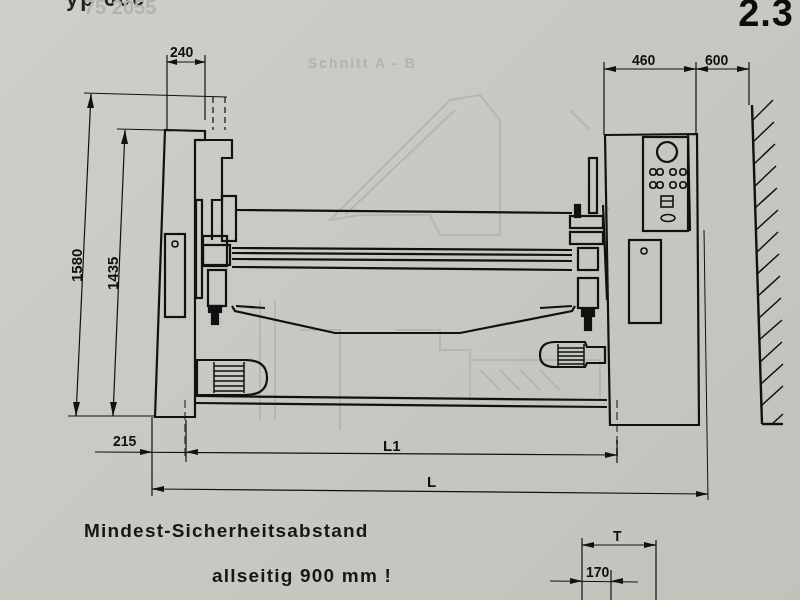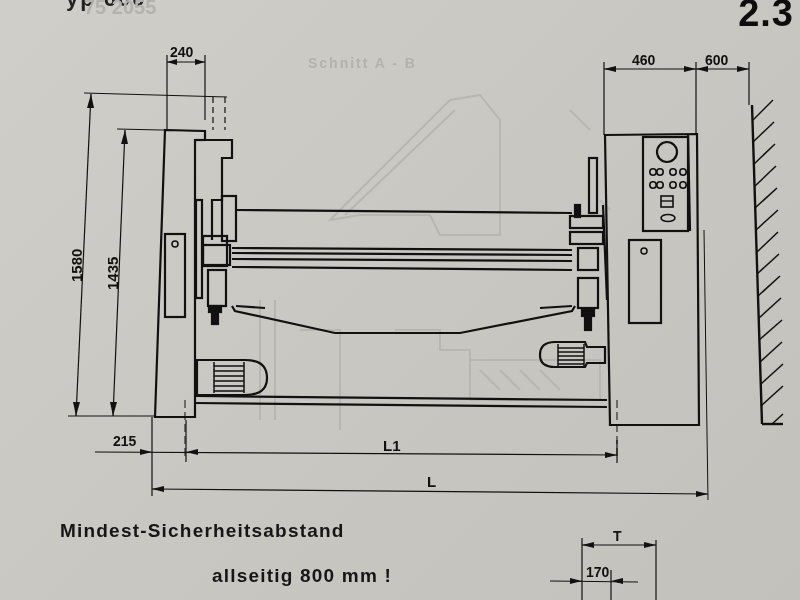"Mindest-Sicherheitsabstand" .note1 { left: 60px -> 84px }
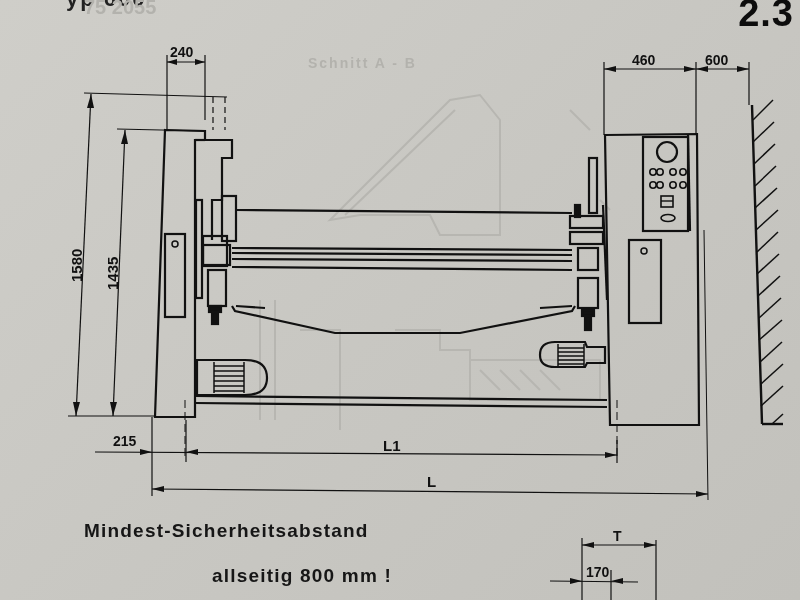"allseitig 800 mm !" div.note2 { text: 800 -> 900 }
